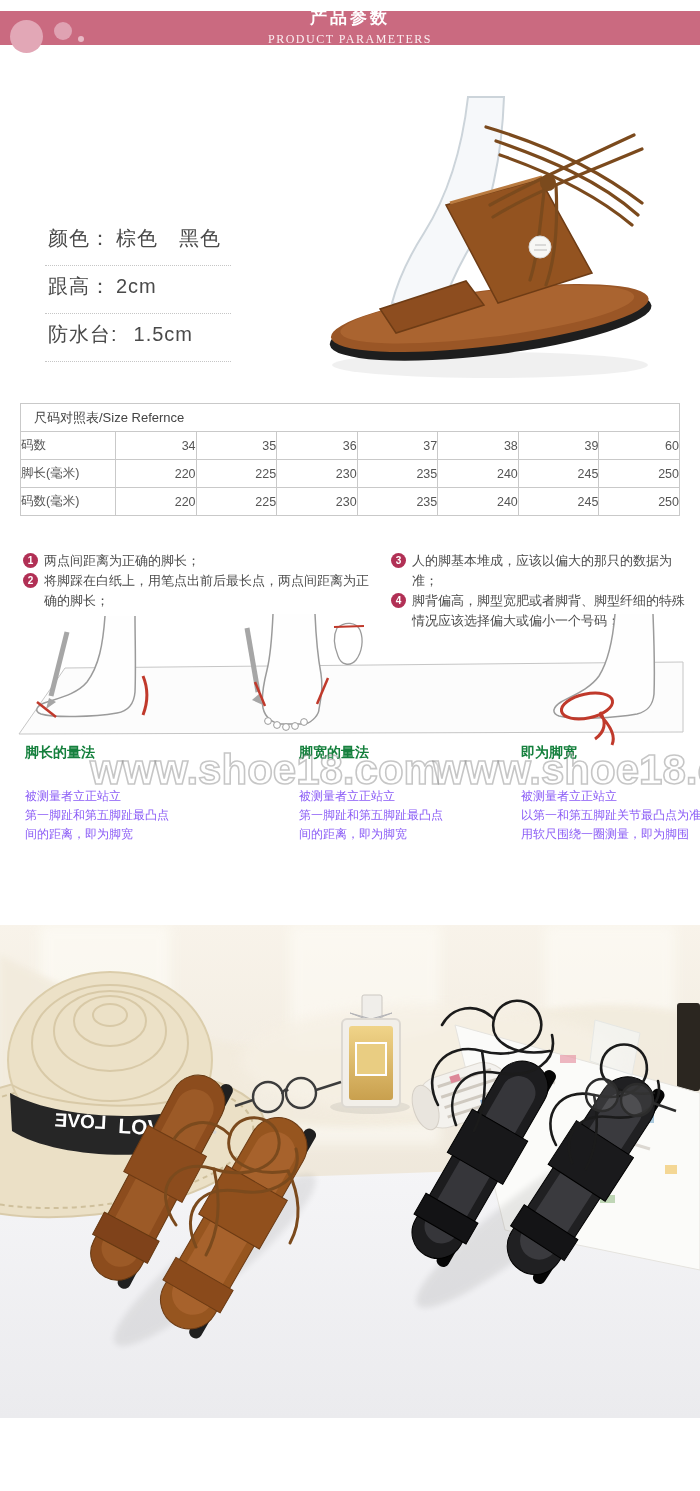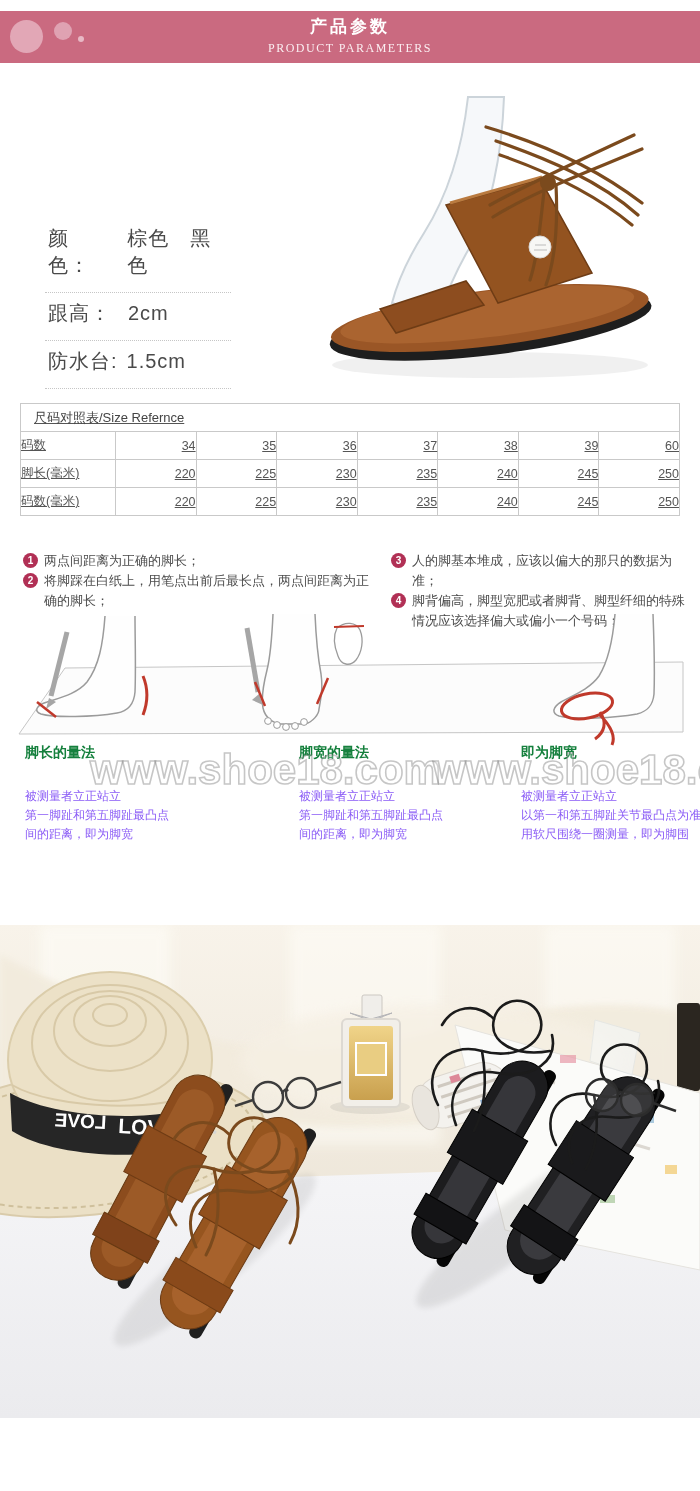"产品参数" .header-bar { height: 52px -> 34px }
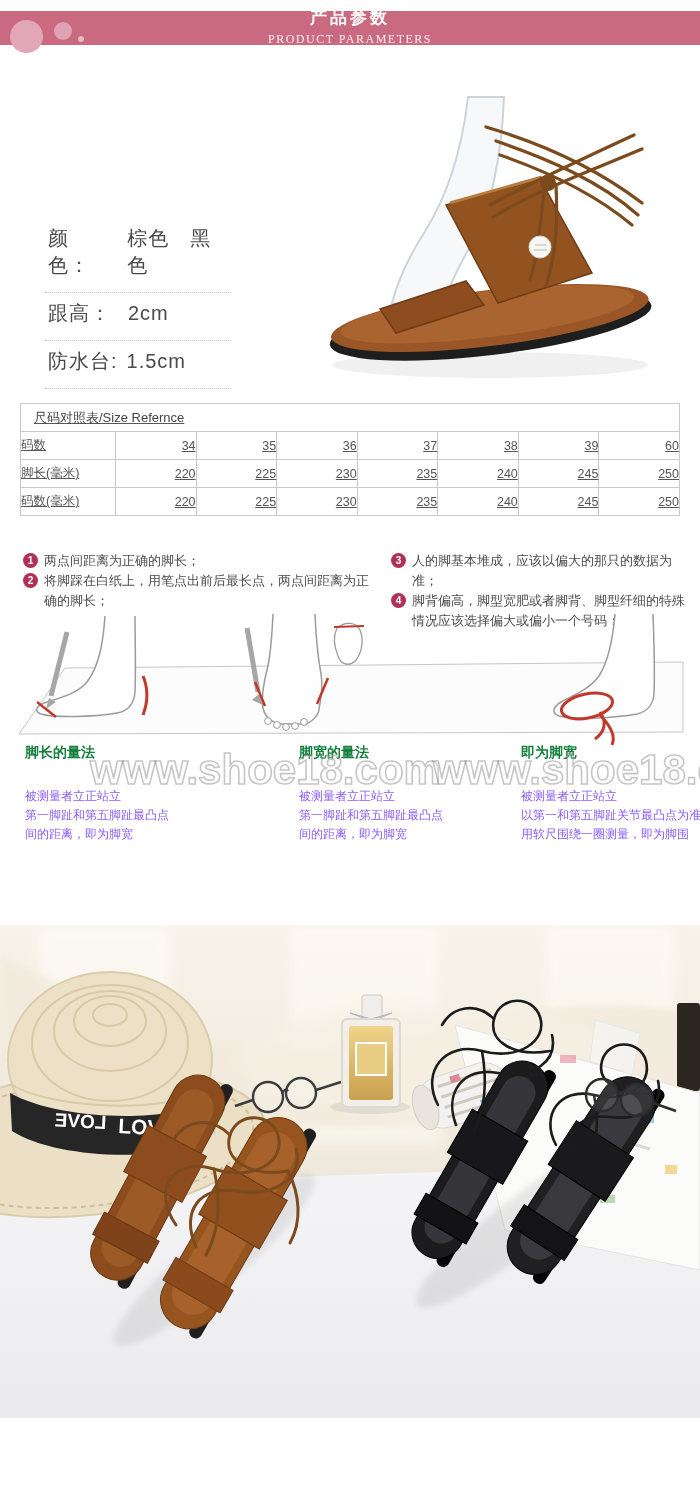"棕色 黑色" .attr-gap .attr-val { margin-left: 17px -> 5px }
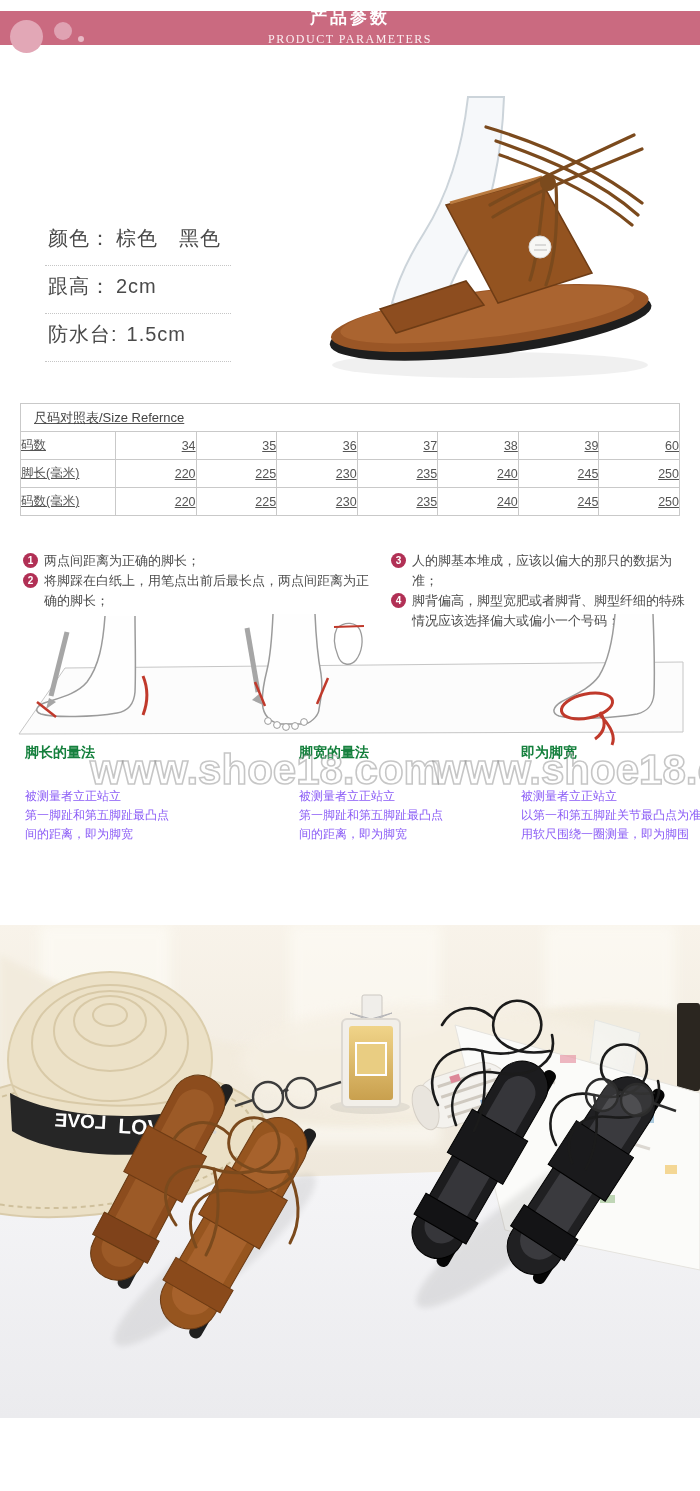"1.5cm" .attr-tight .attr-val { margin-left: 9px -> 16px }
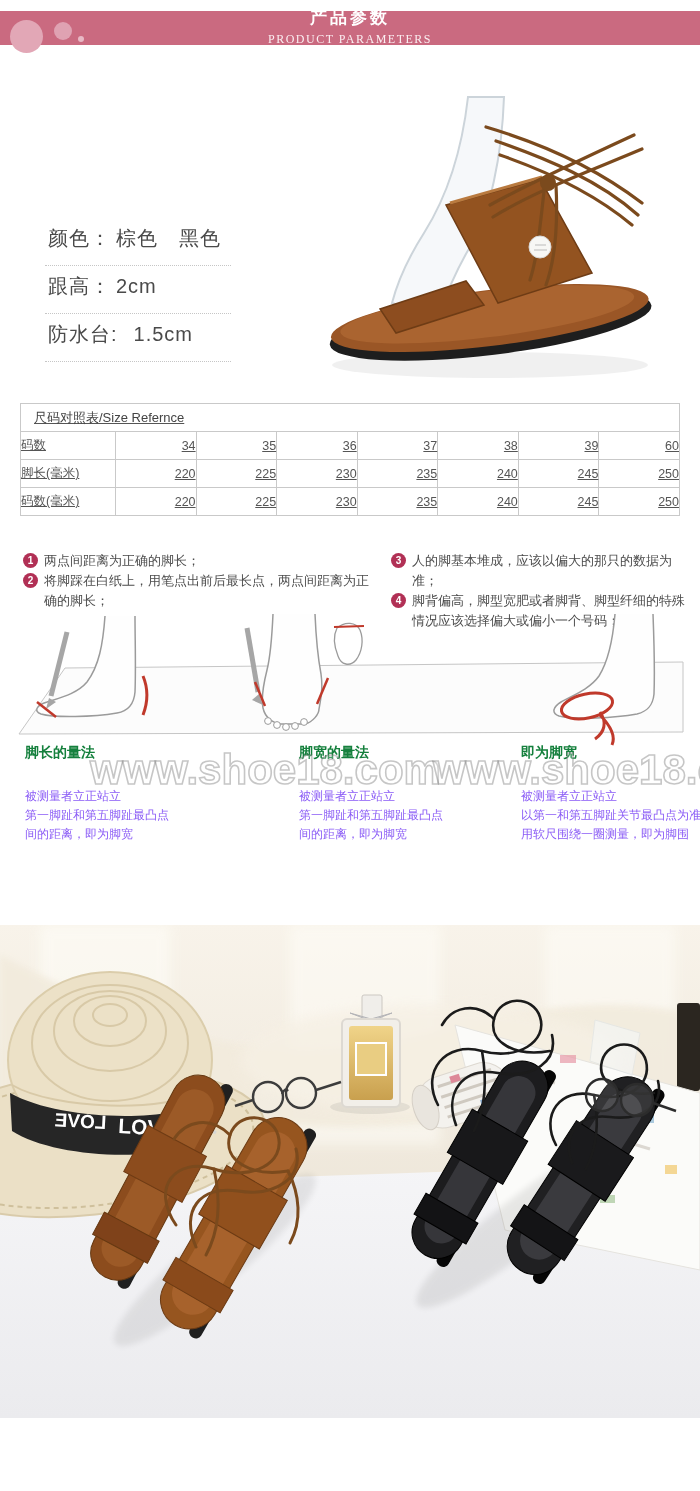"尺码对照表/Size Refernce" .size-table { text-decoration: underline -> none }
